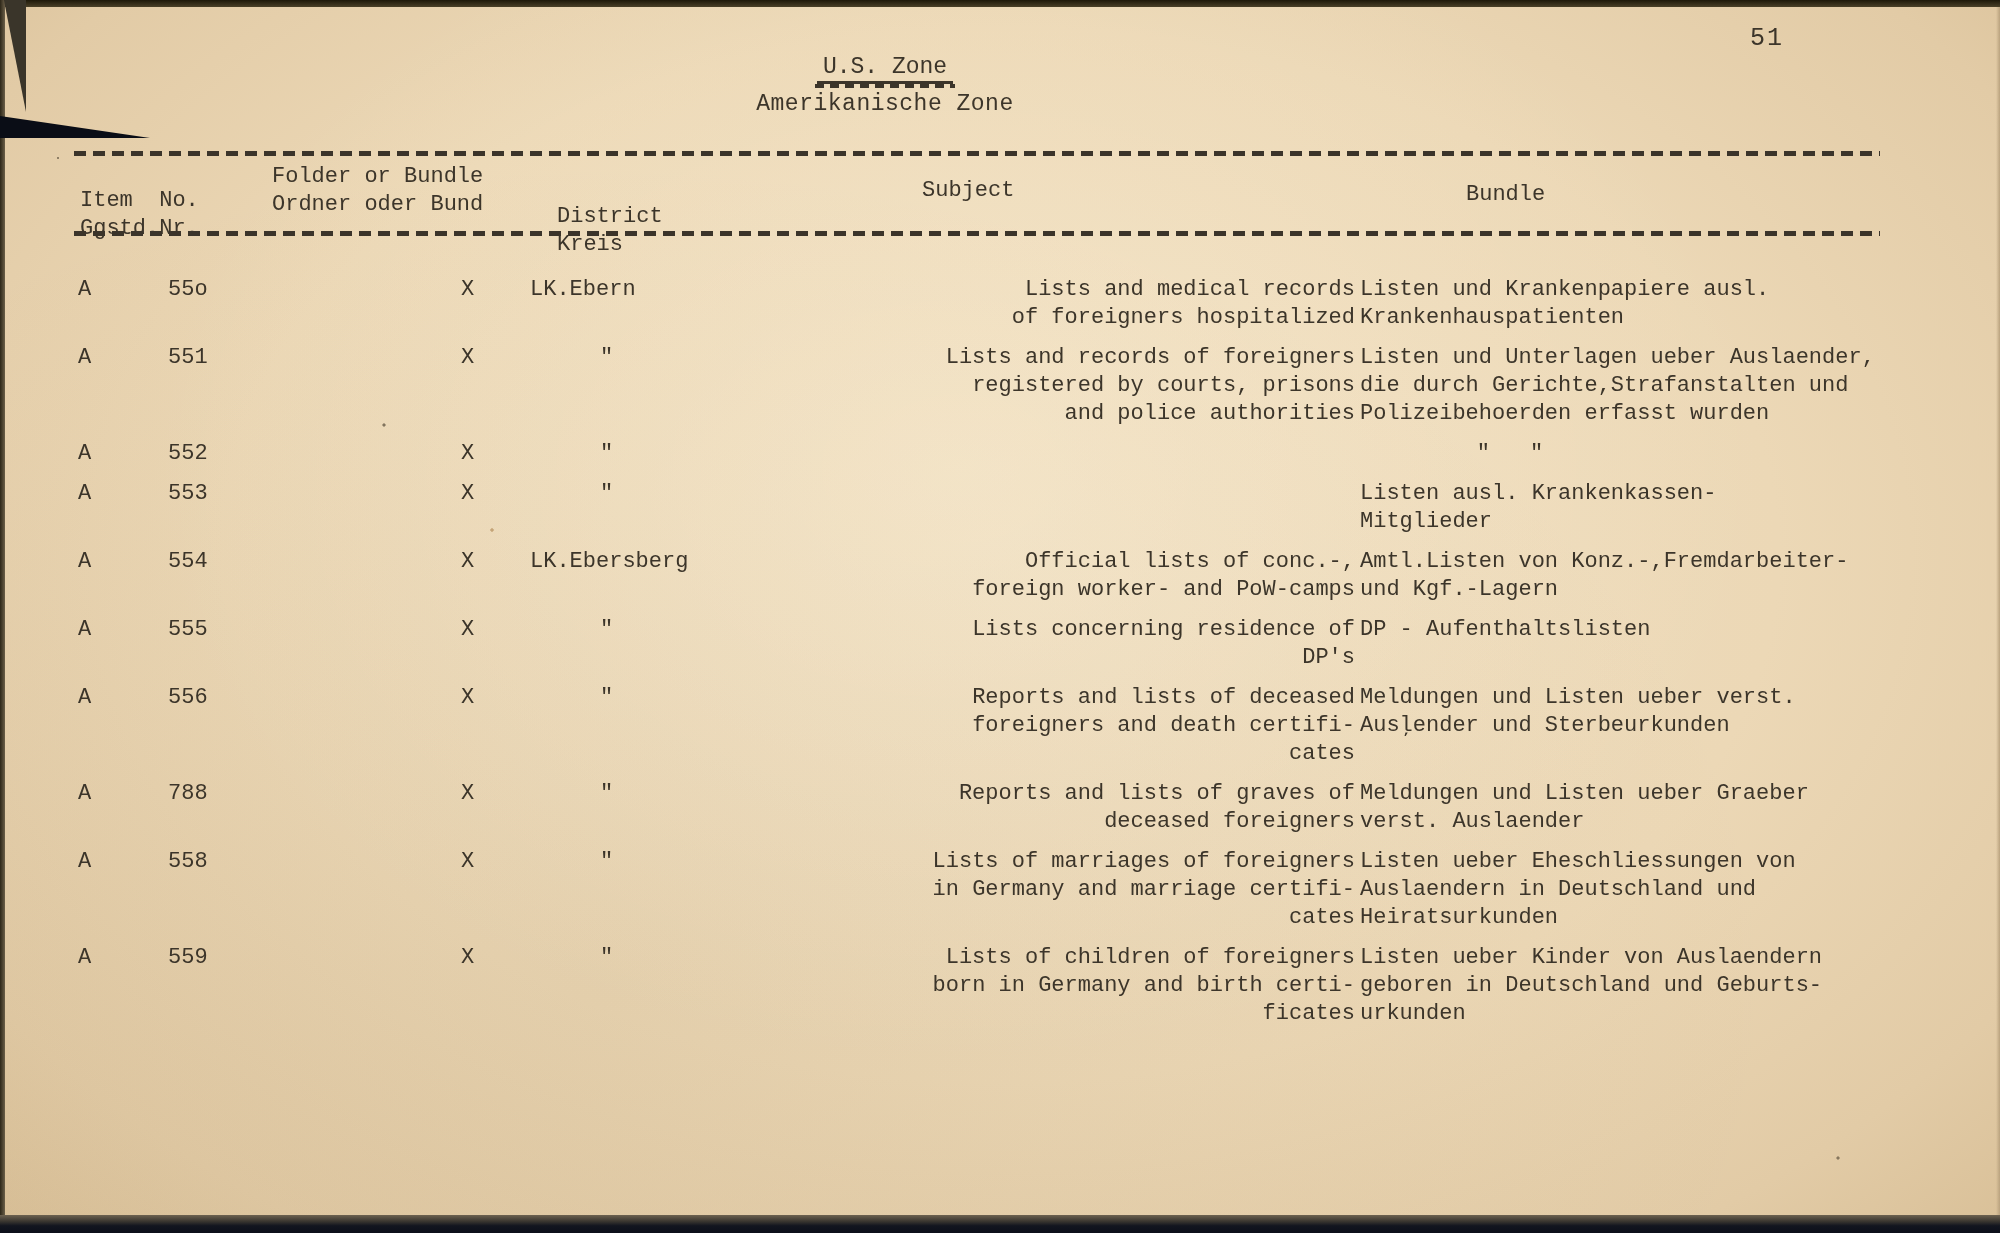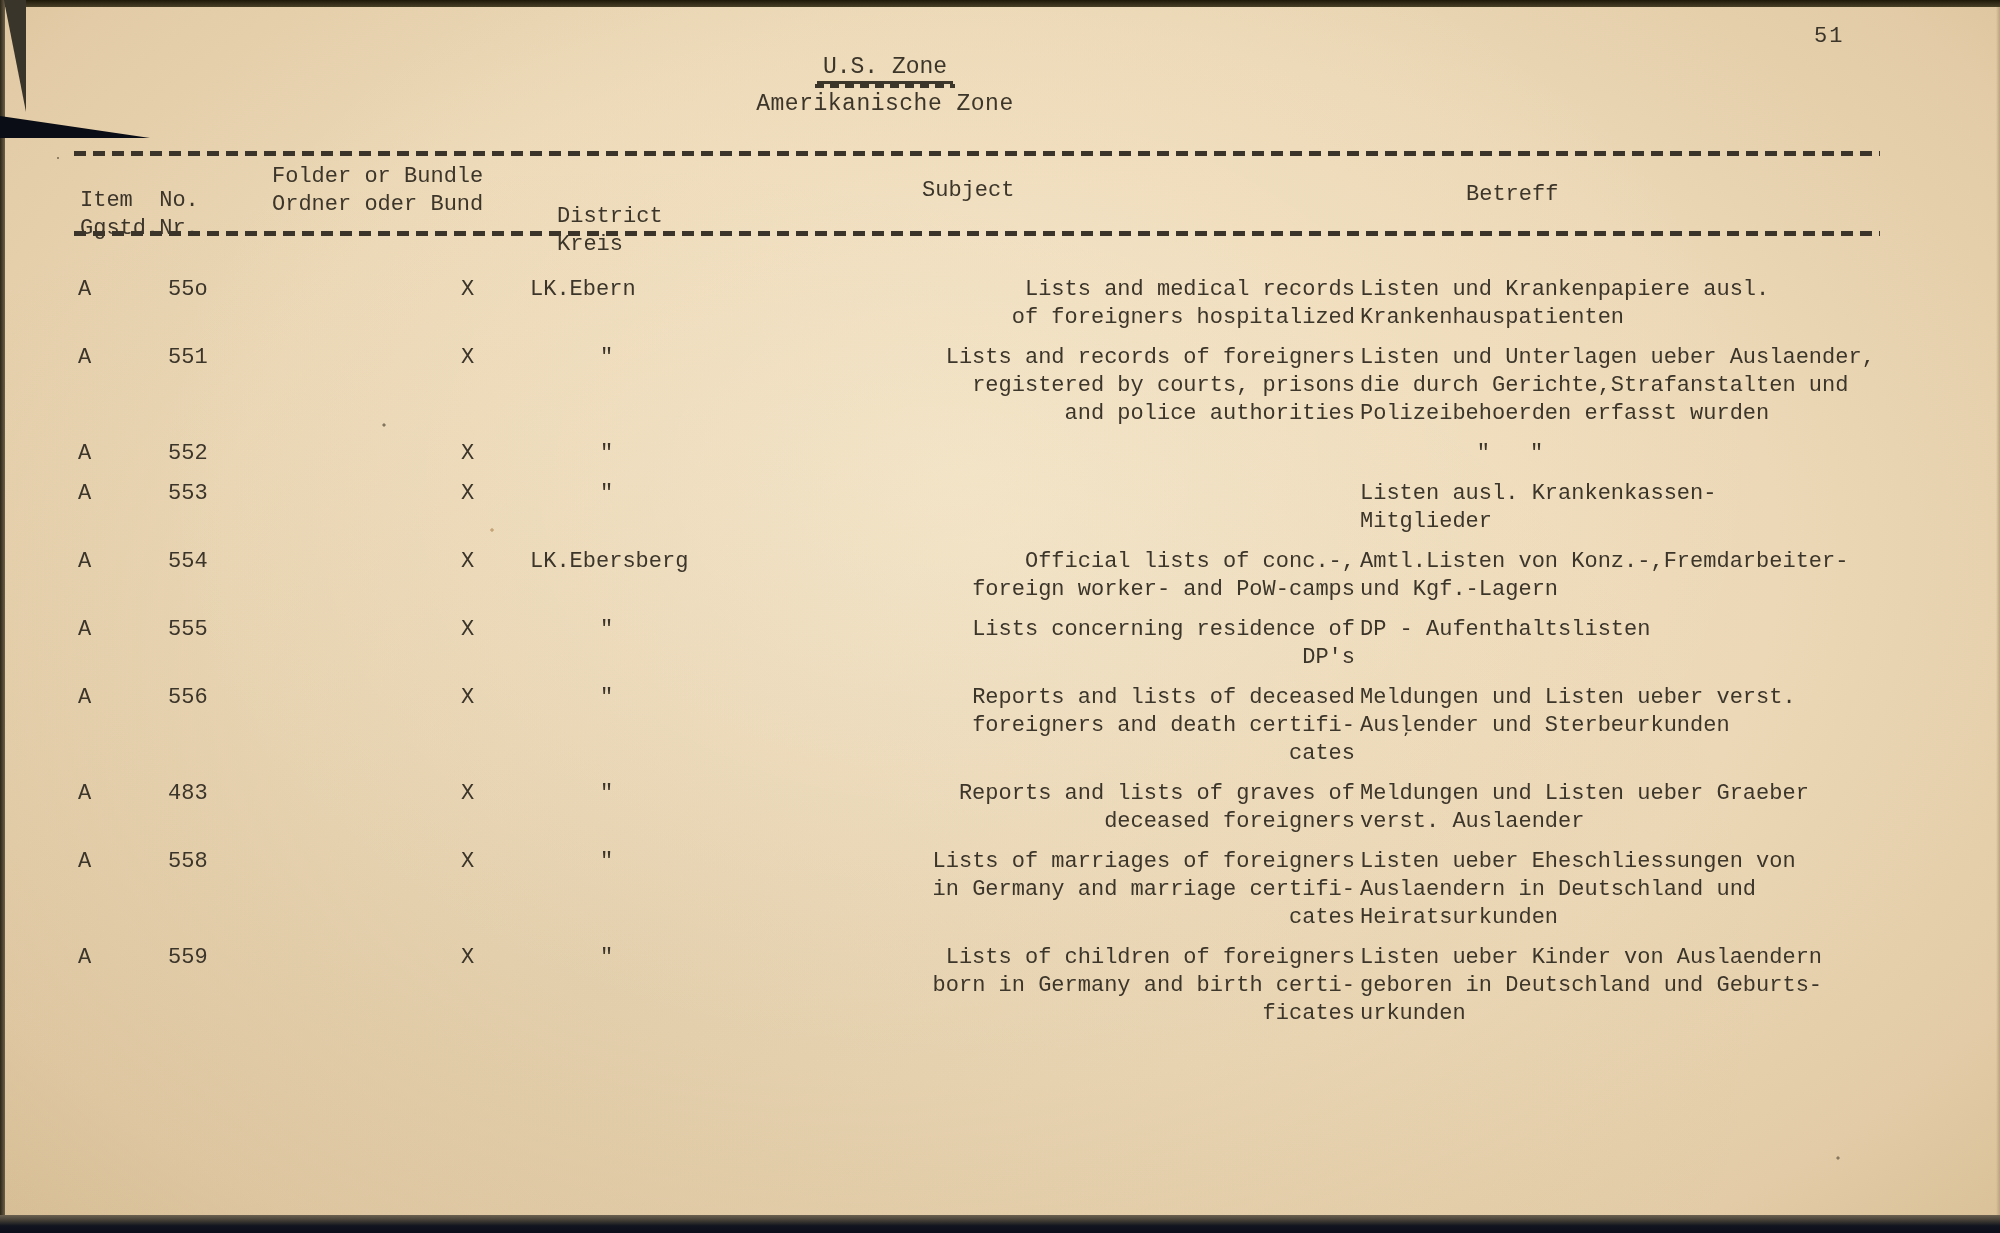"51" .page-number { font-size: 22px -> 25px; left: 1814px -> 1750px }
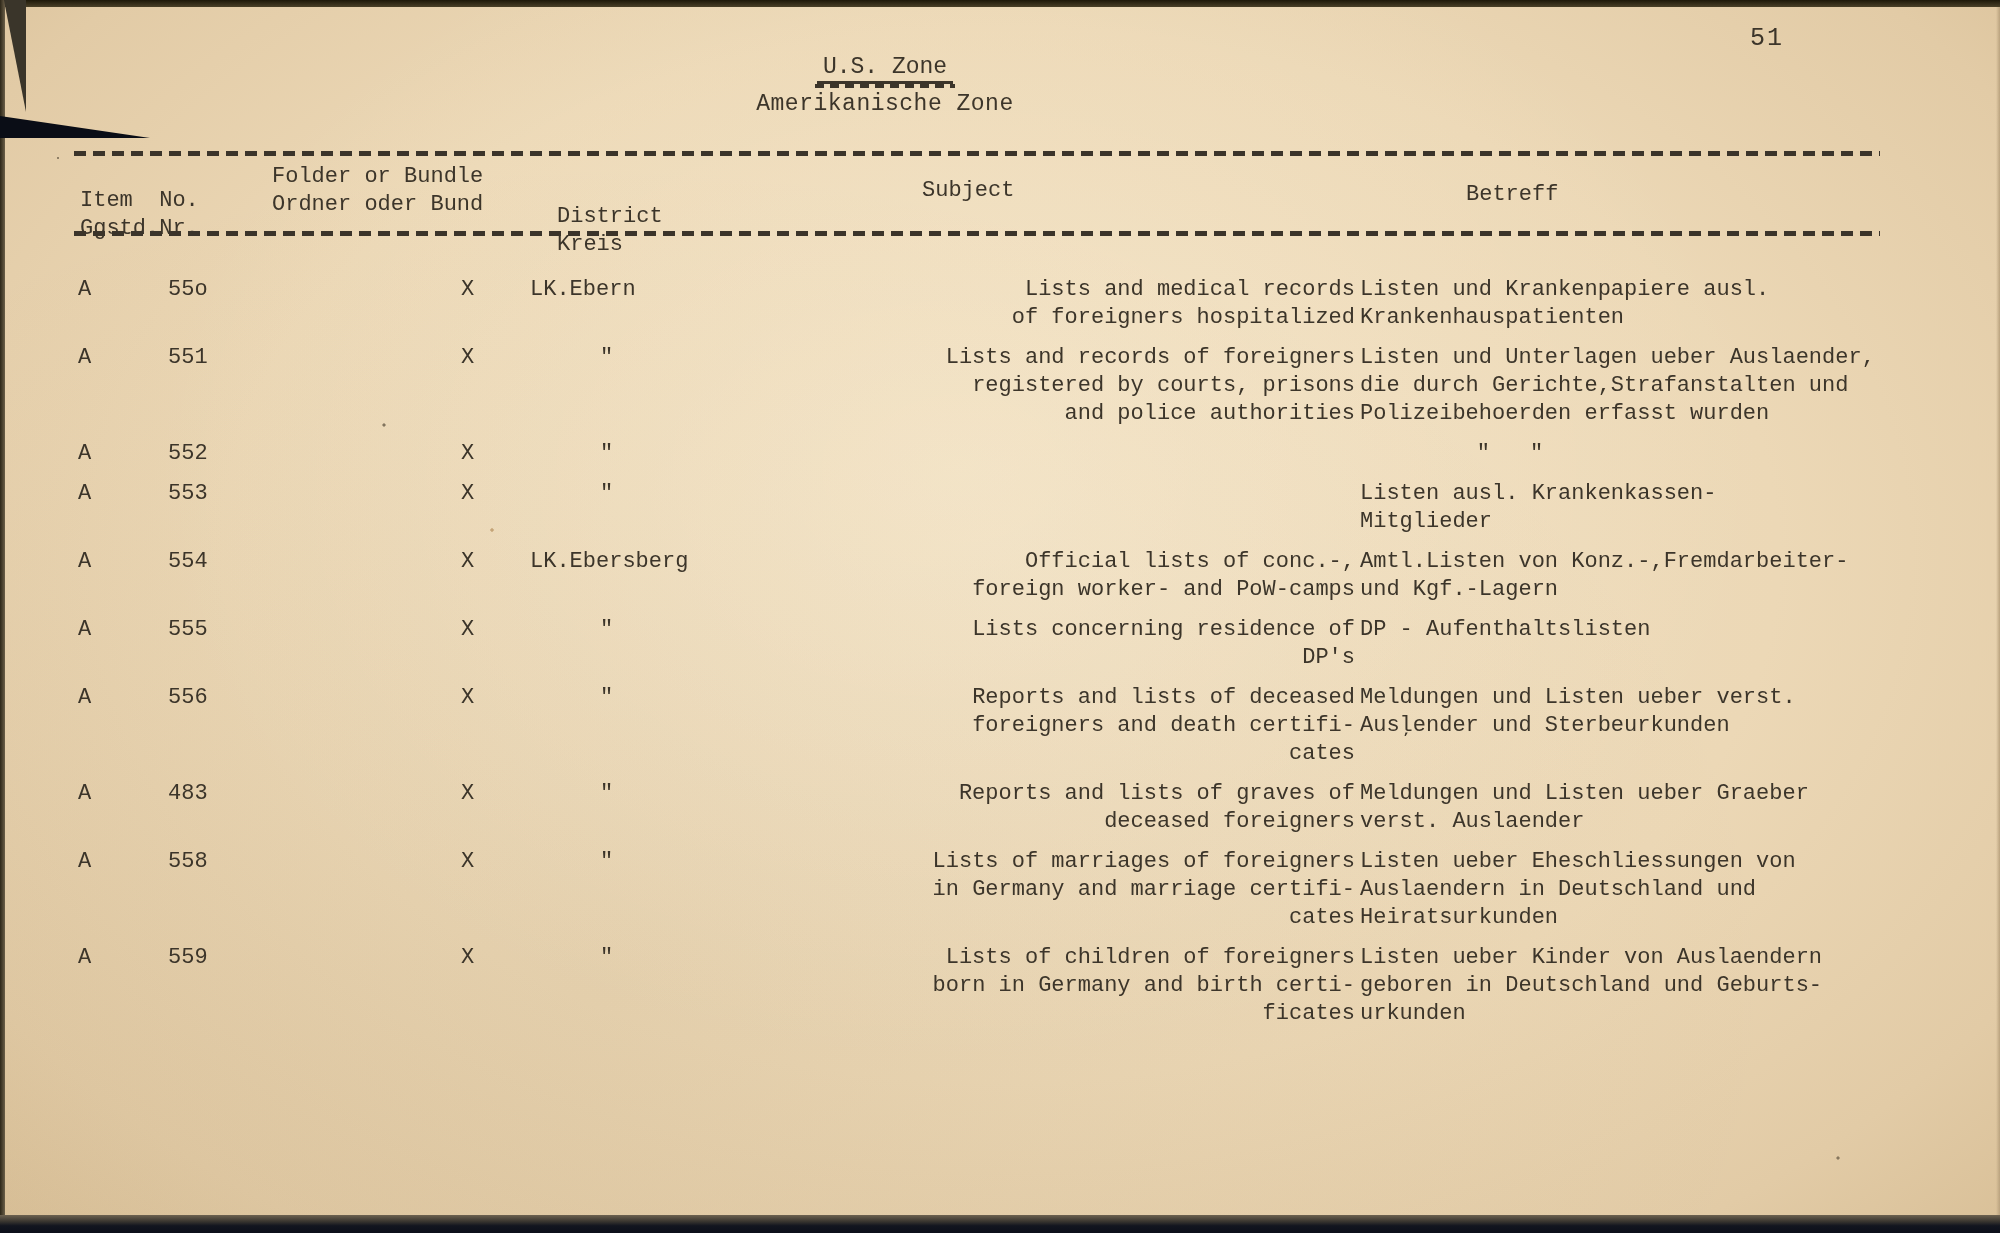"Betreff" div.th { text: Betreff -> Bundle }
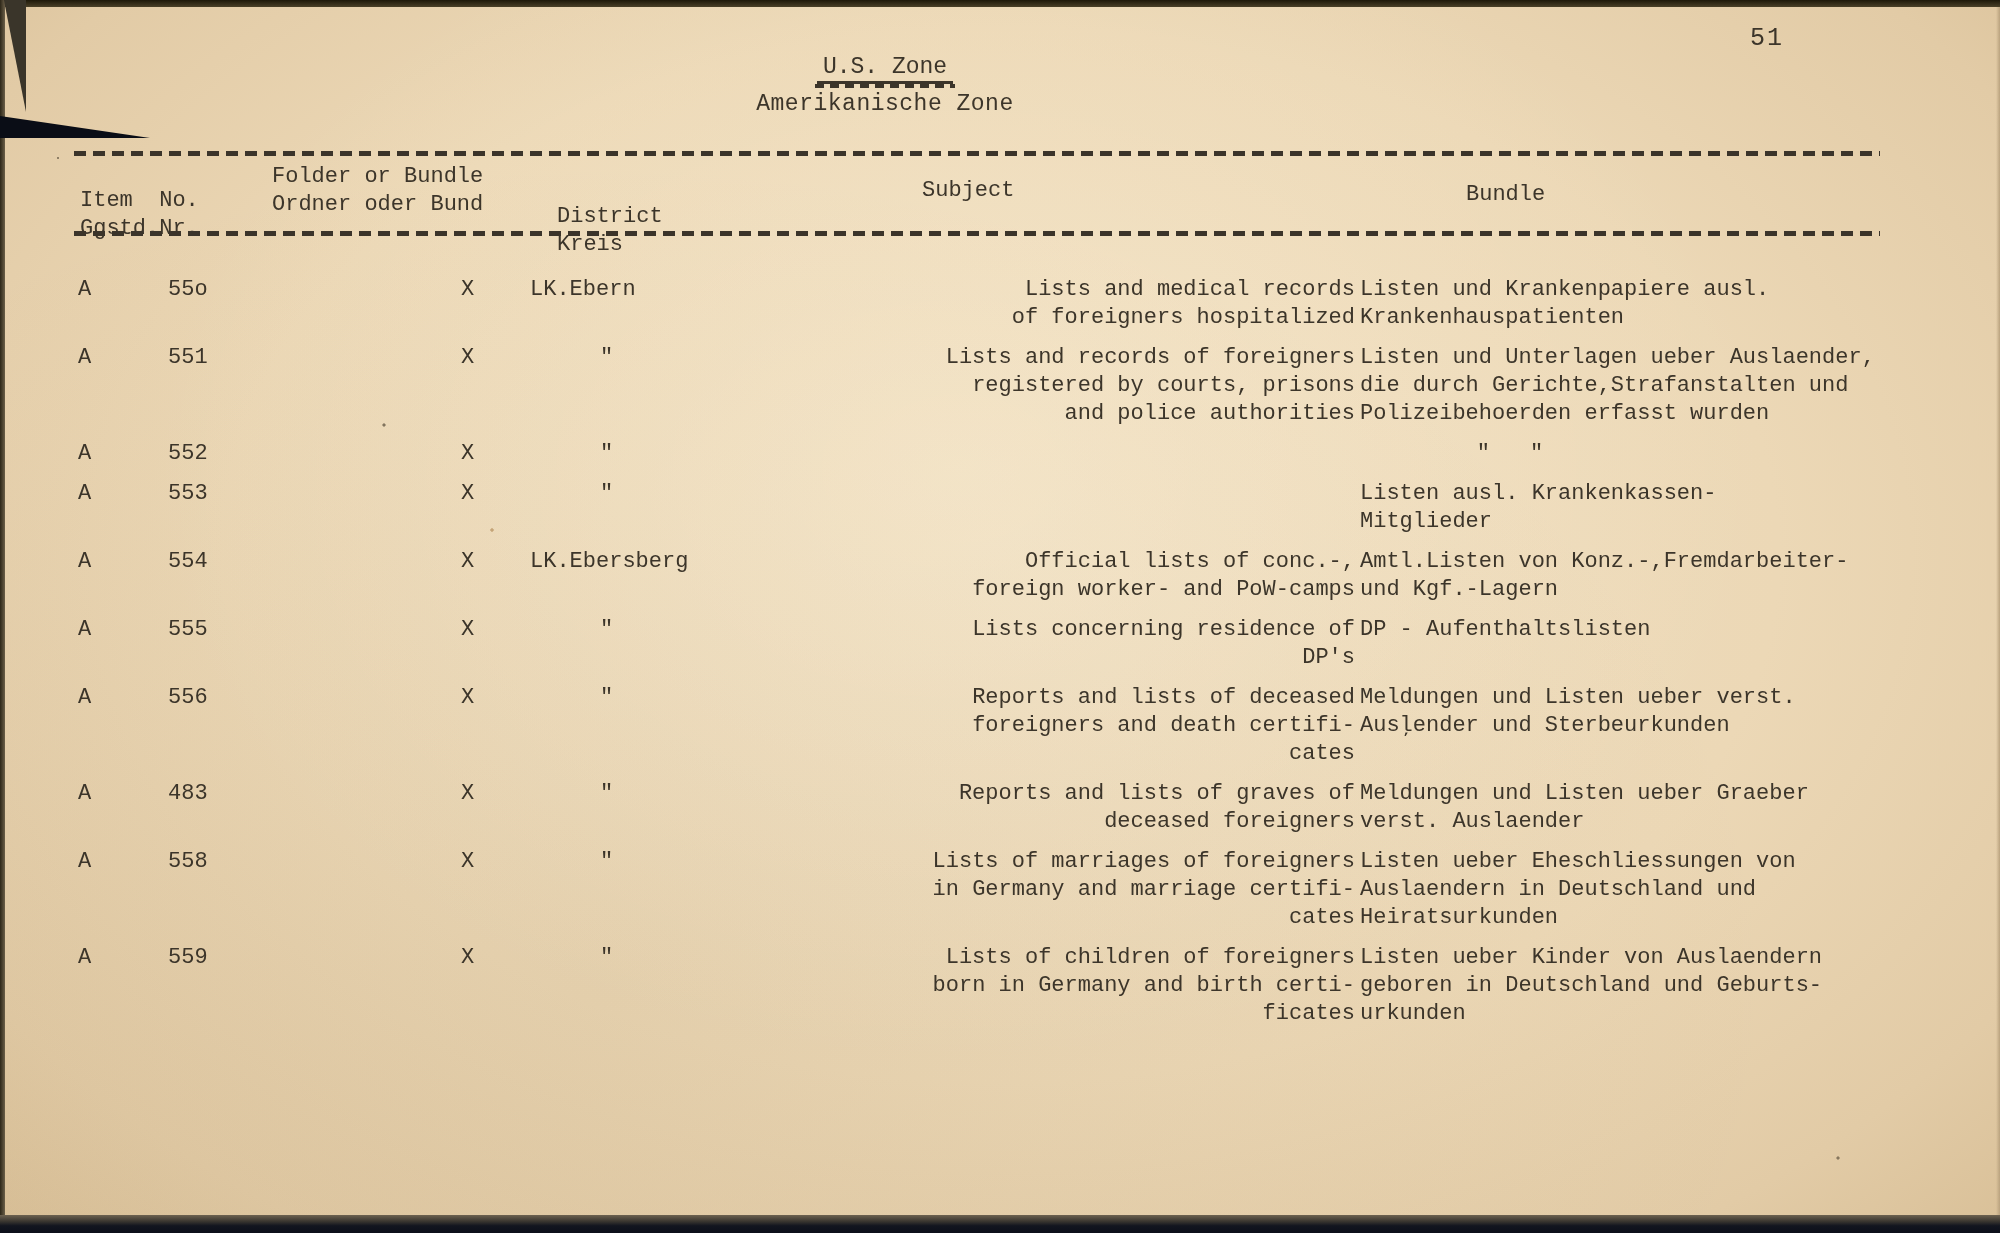"483" span.cell { text: 483 -> 788 }
